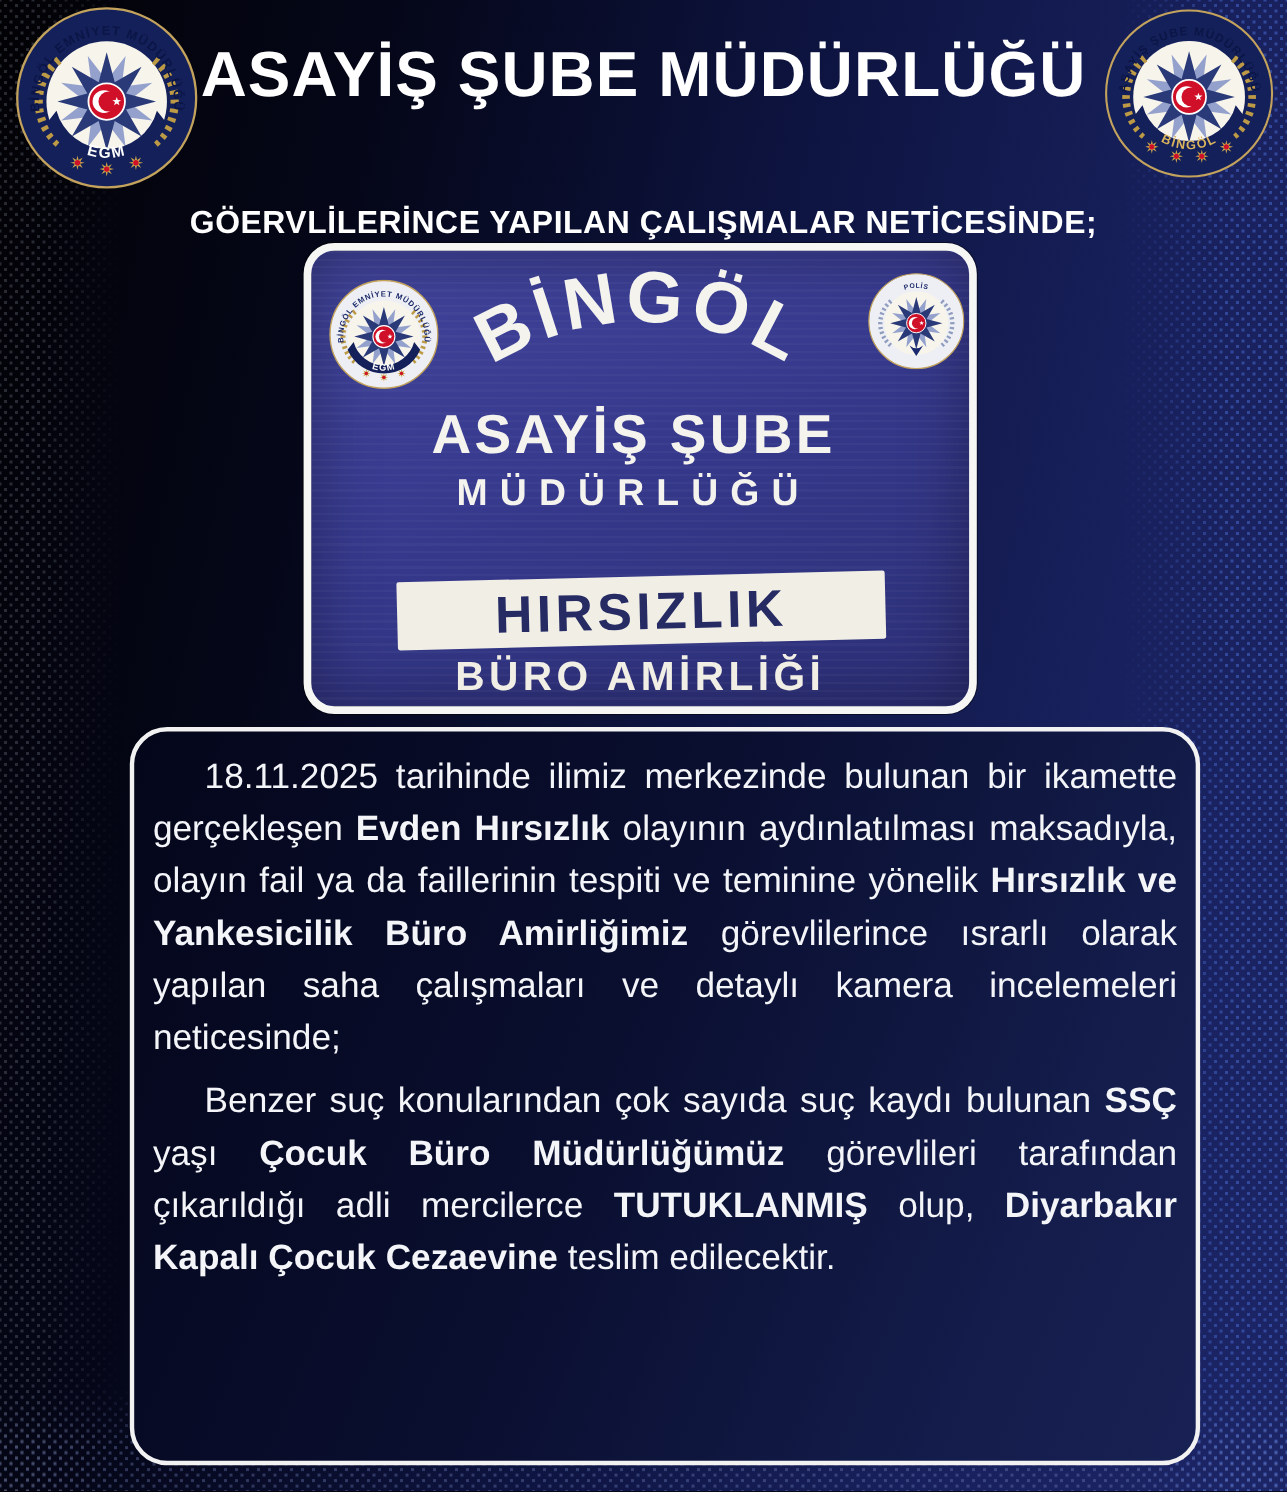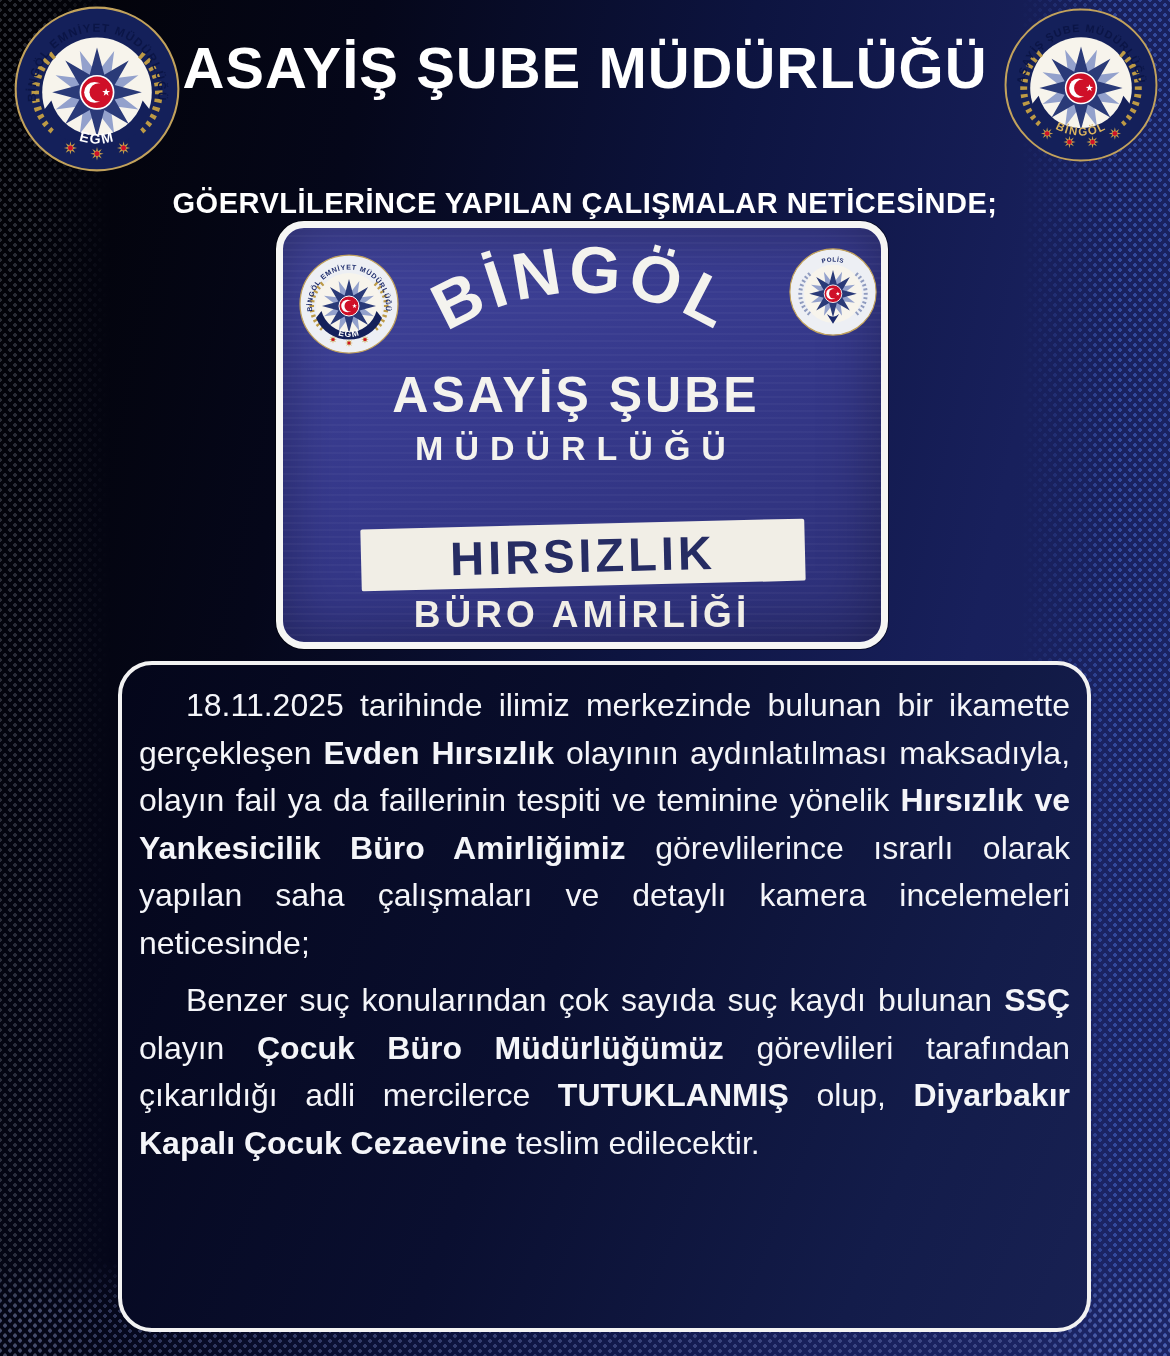"olayın" span { text: olayın -> yaşı }
